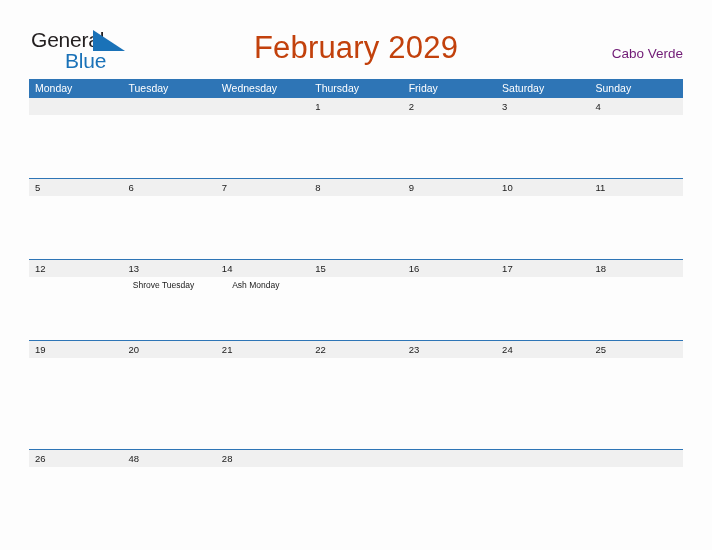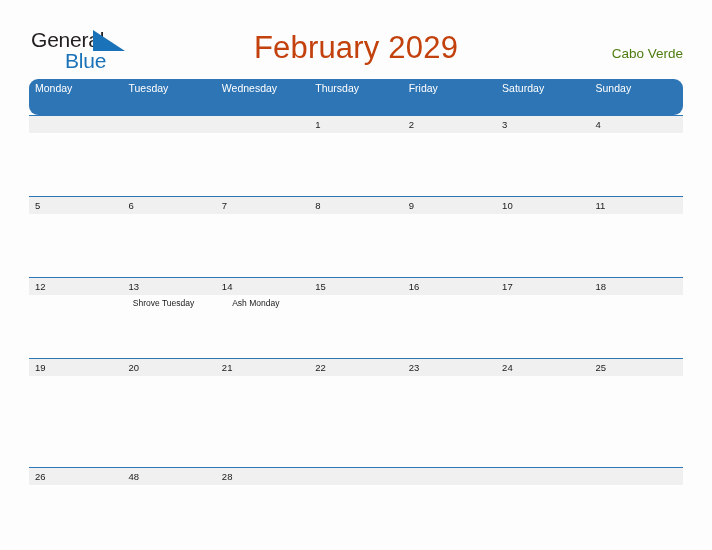"Cabo Verde" .country { color: #4d7c0f -> #701a75 }
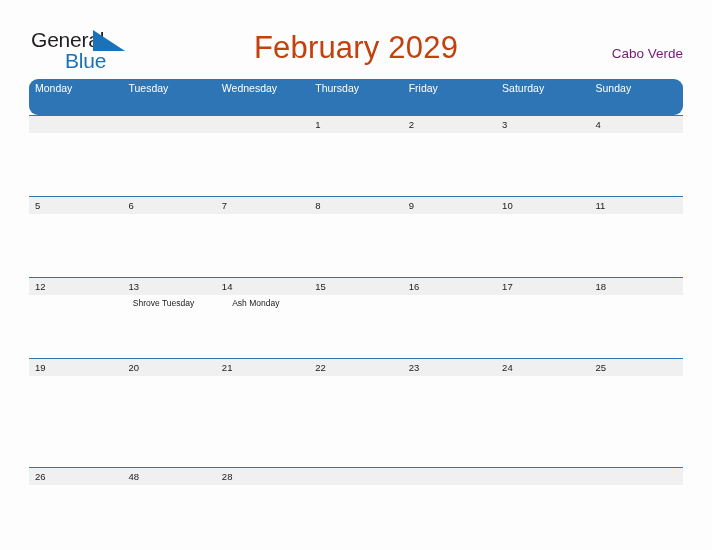"Monday" .weekday-row { border-radius: 9px -> none; height: 36px -> 18px }
